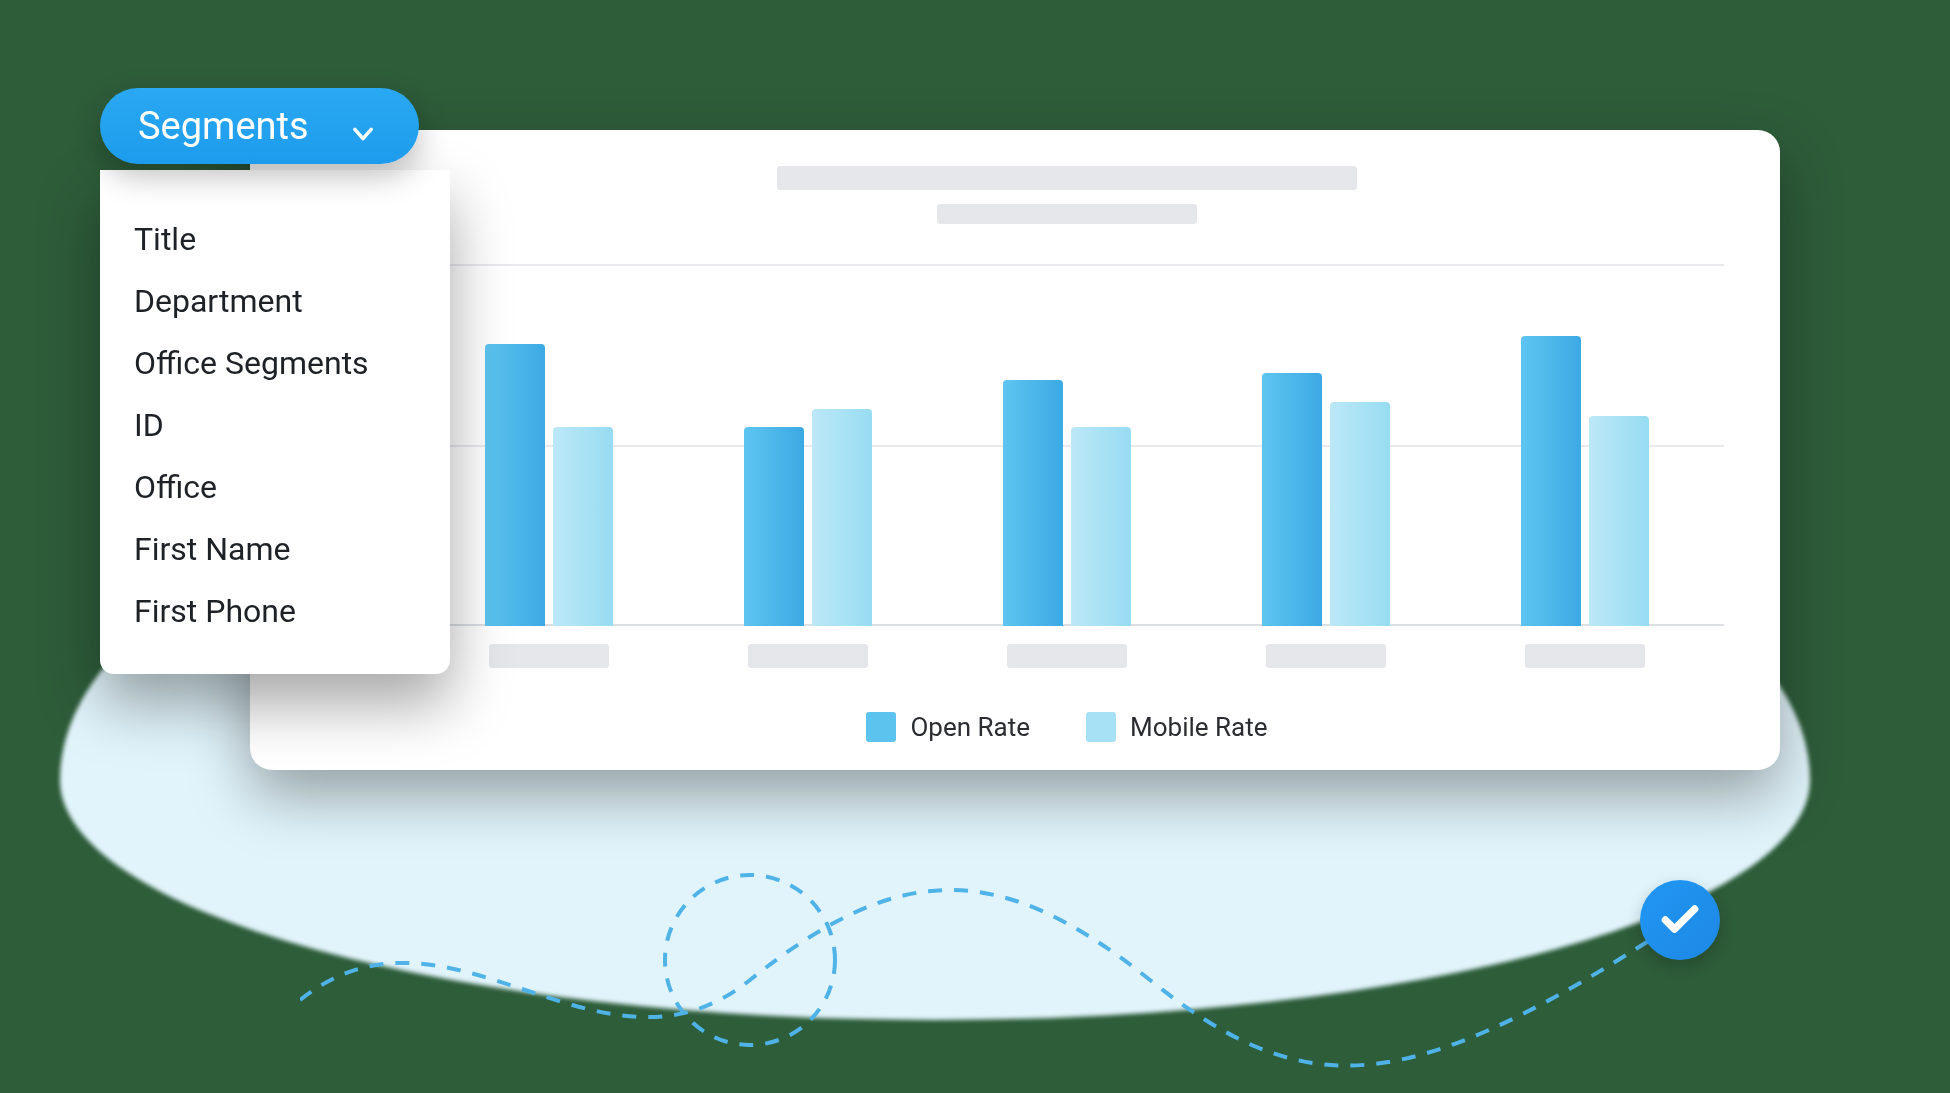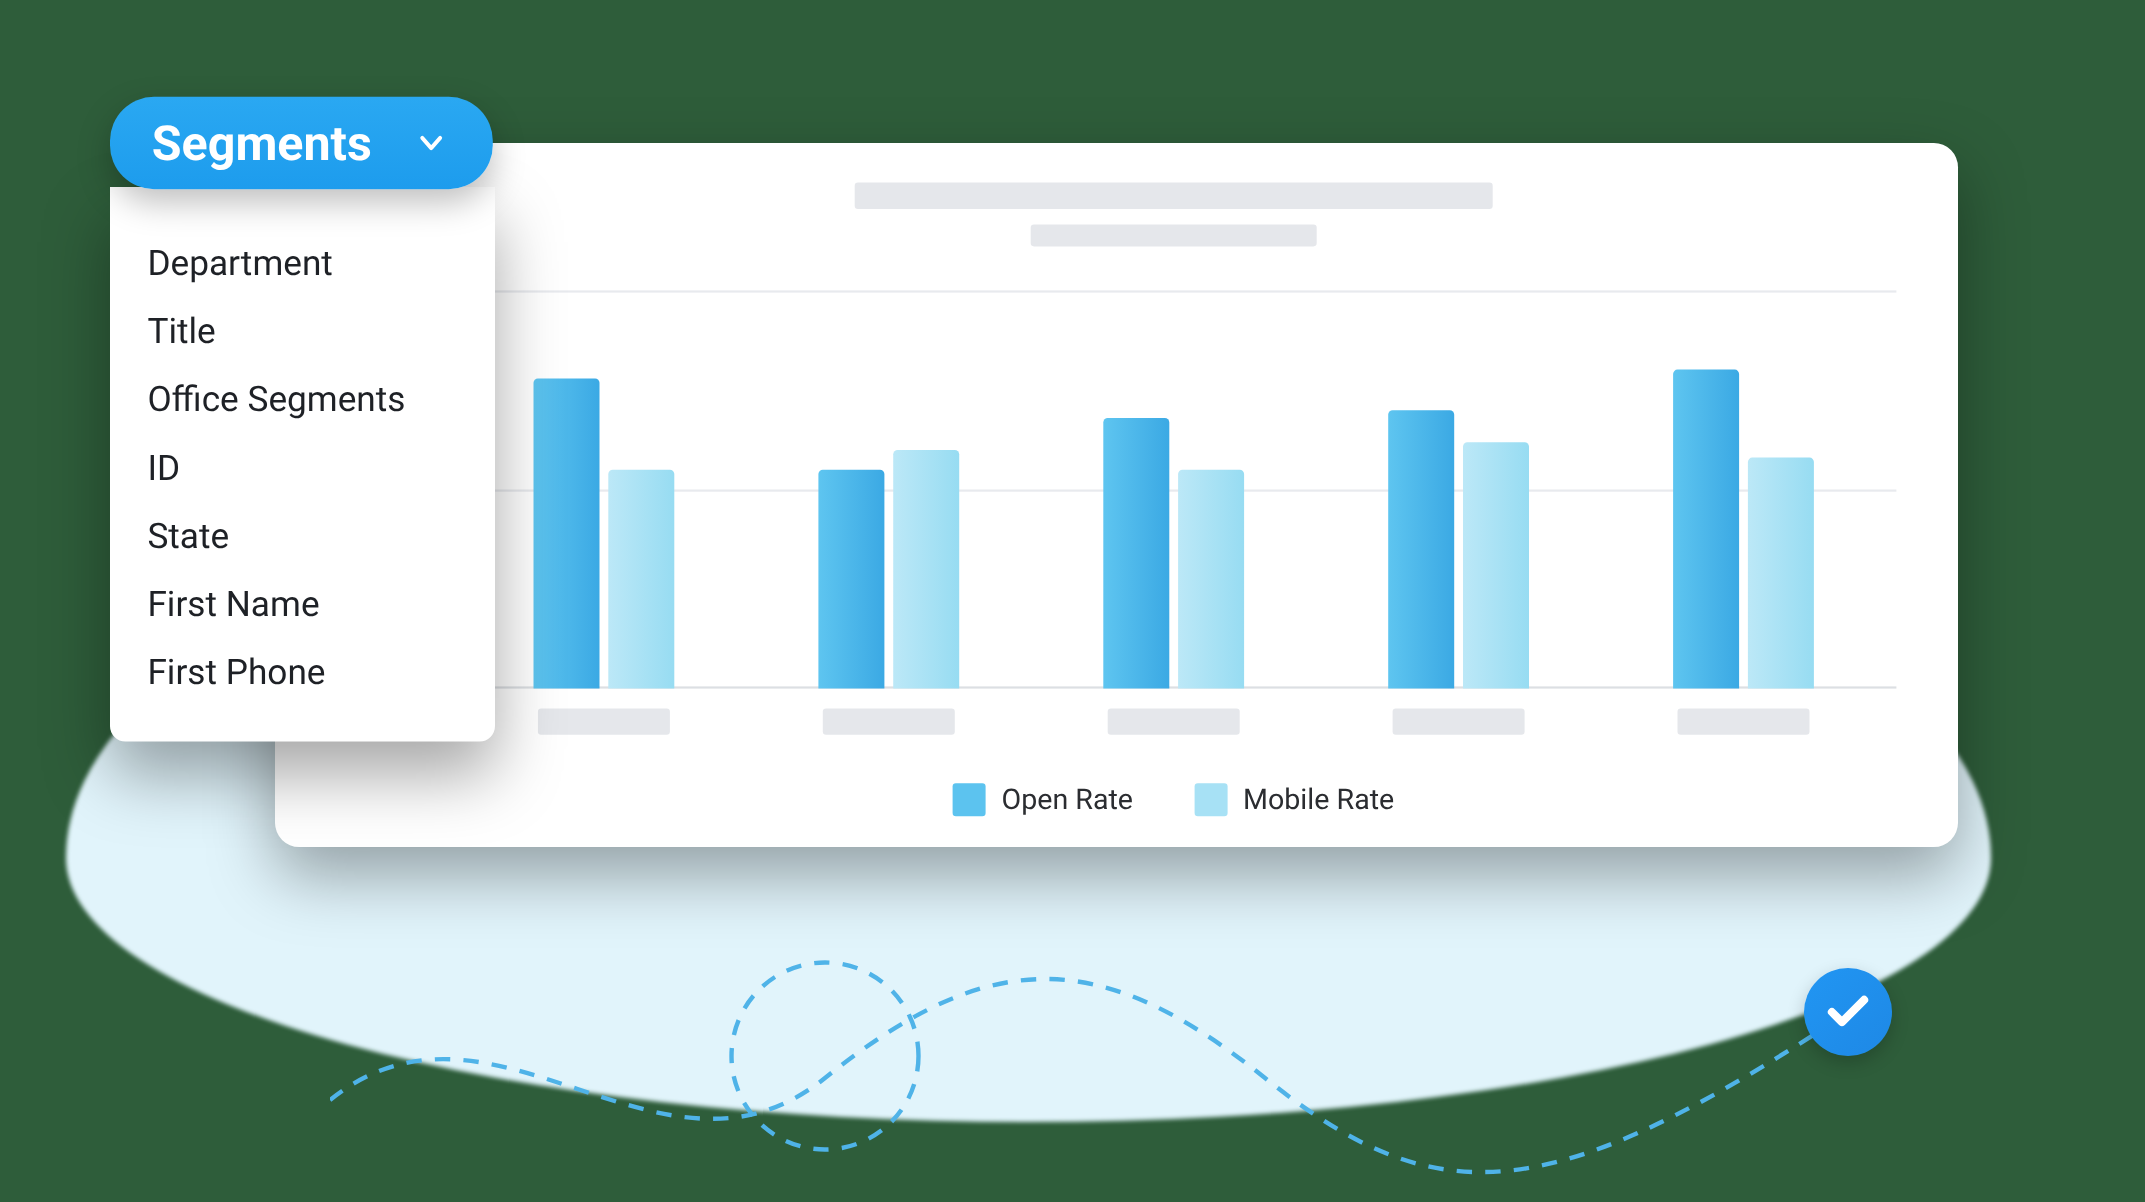"Segments" .seg-btn { align-items: center -> flex-end; font-size: 44px -> 38px; font-weight: 700 -> 400 }
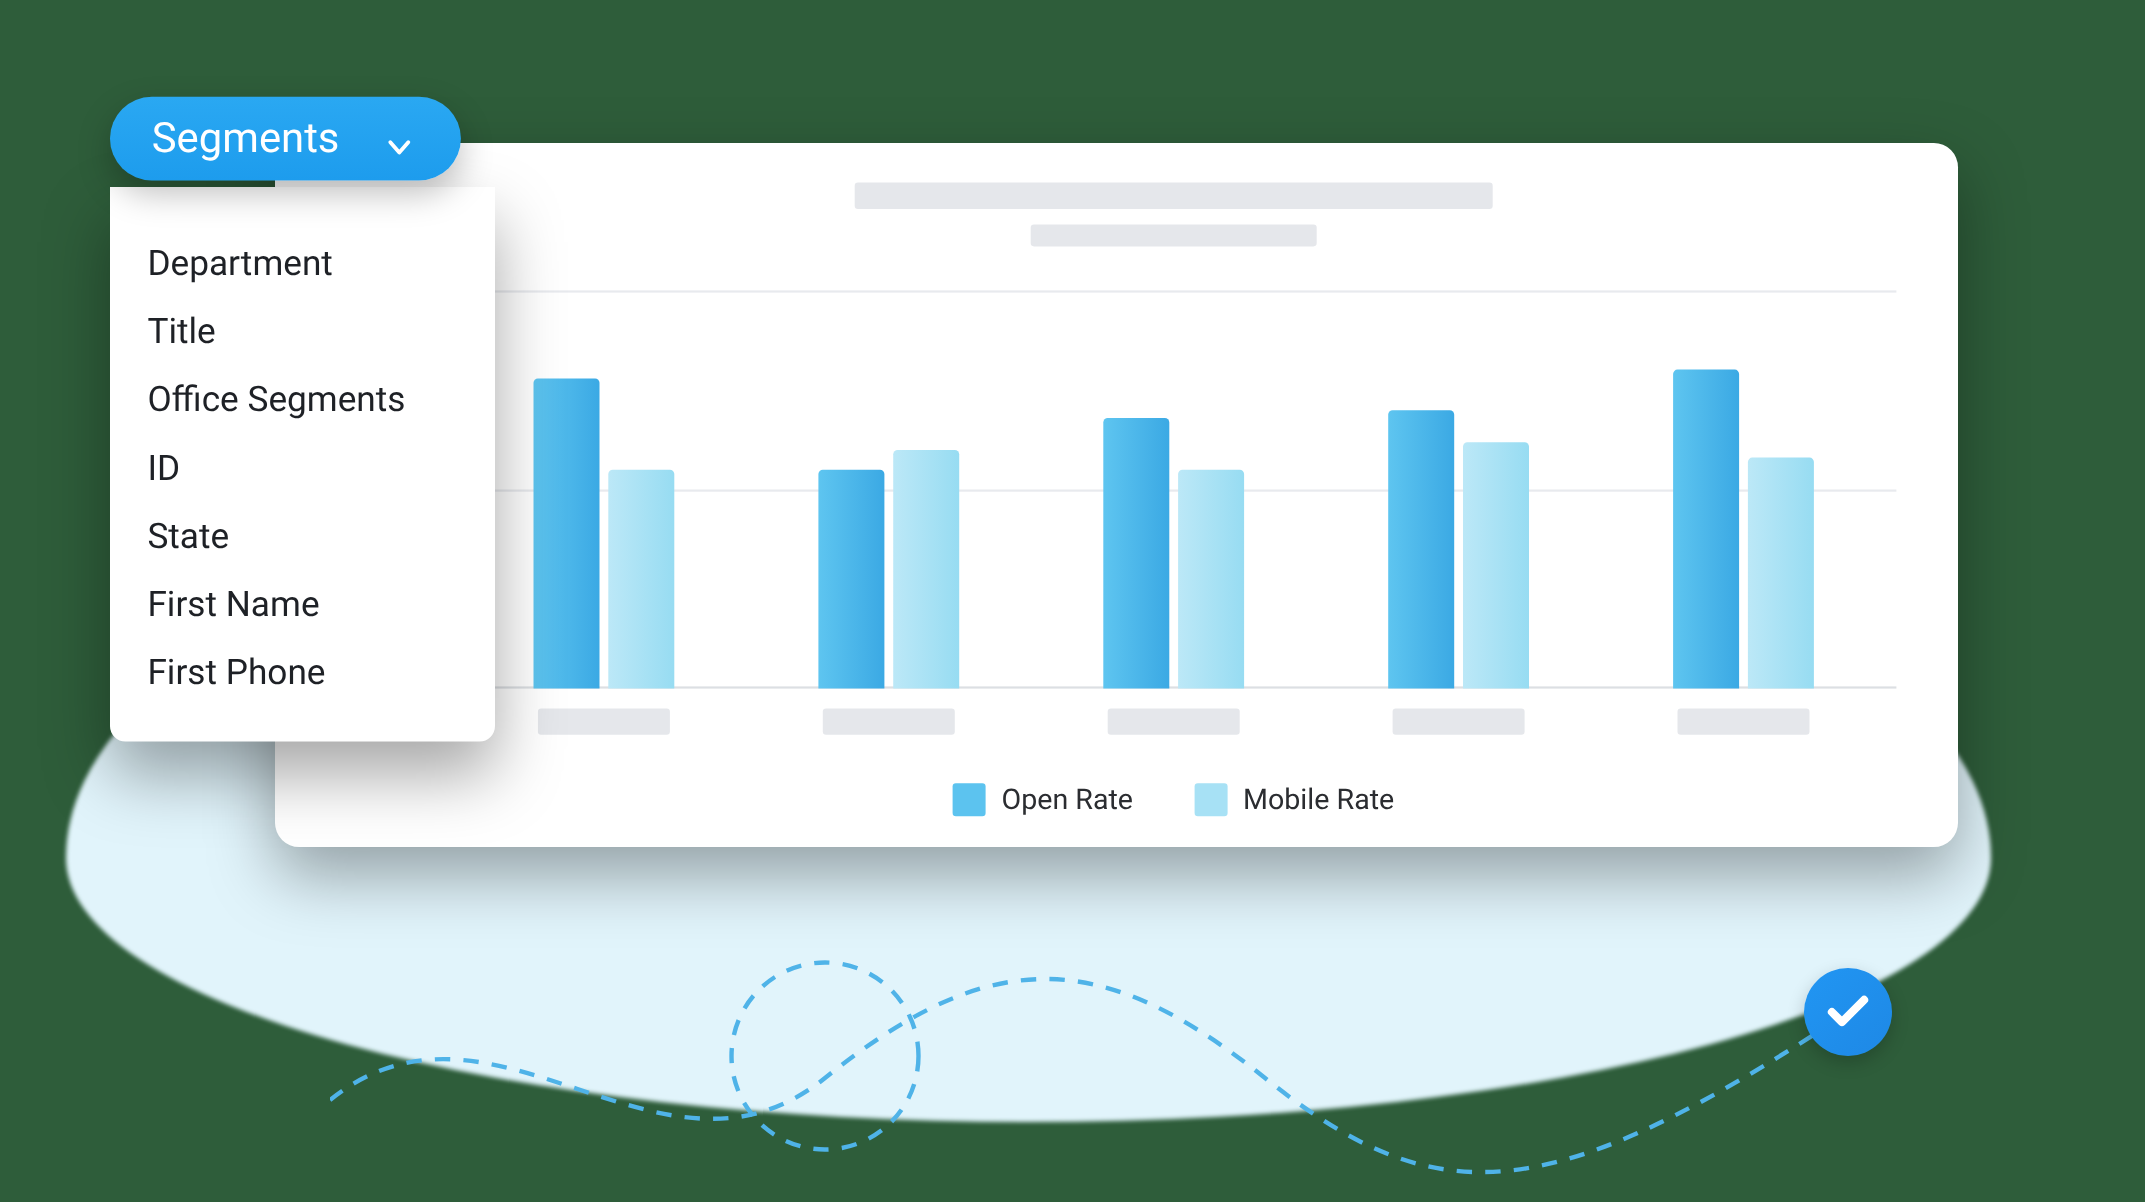"Department" div.seg-menu-item { order: before "Title" -> after "Title" }
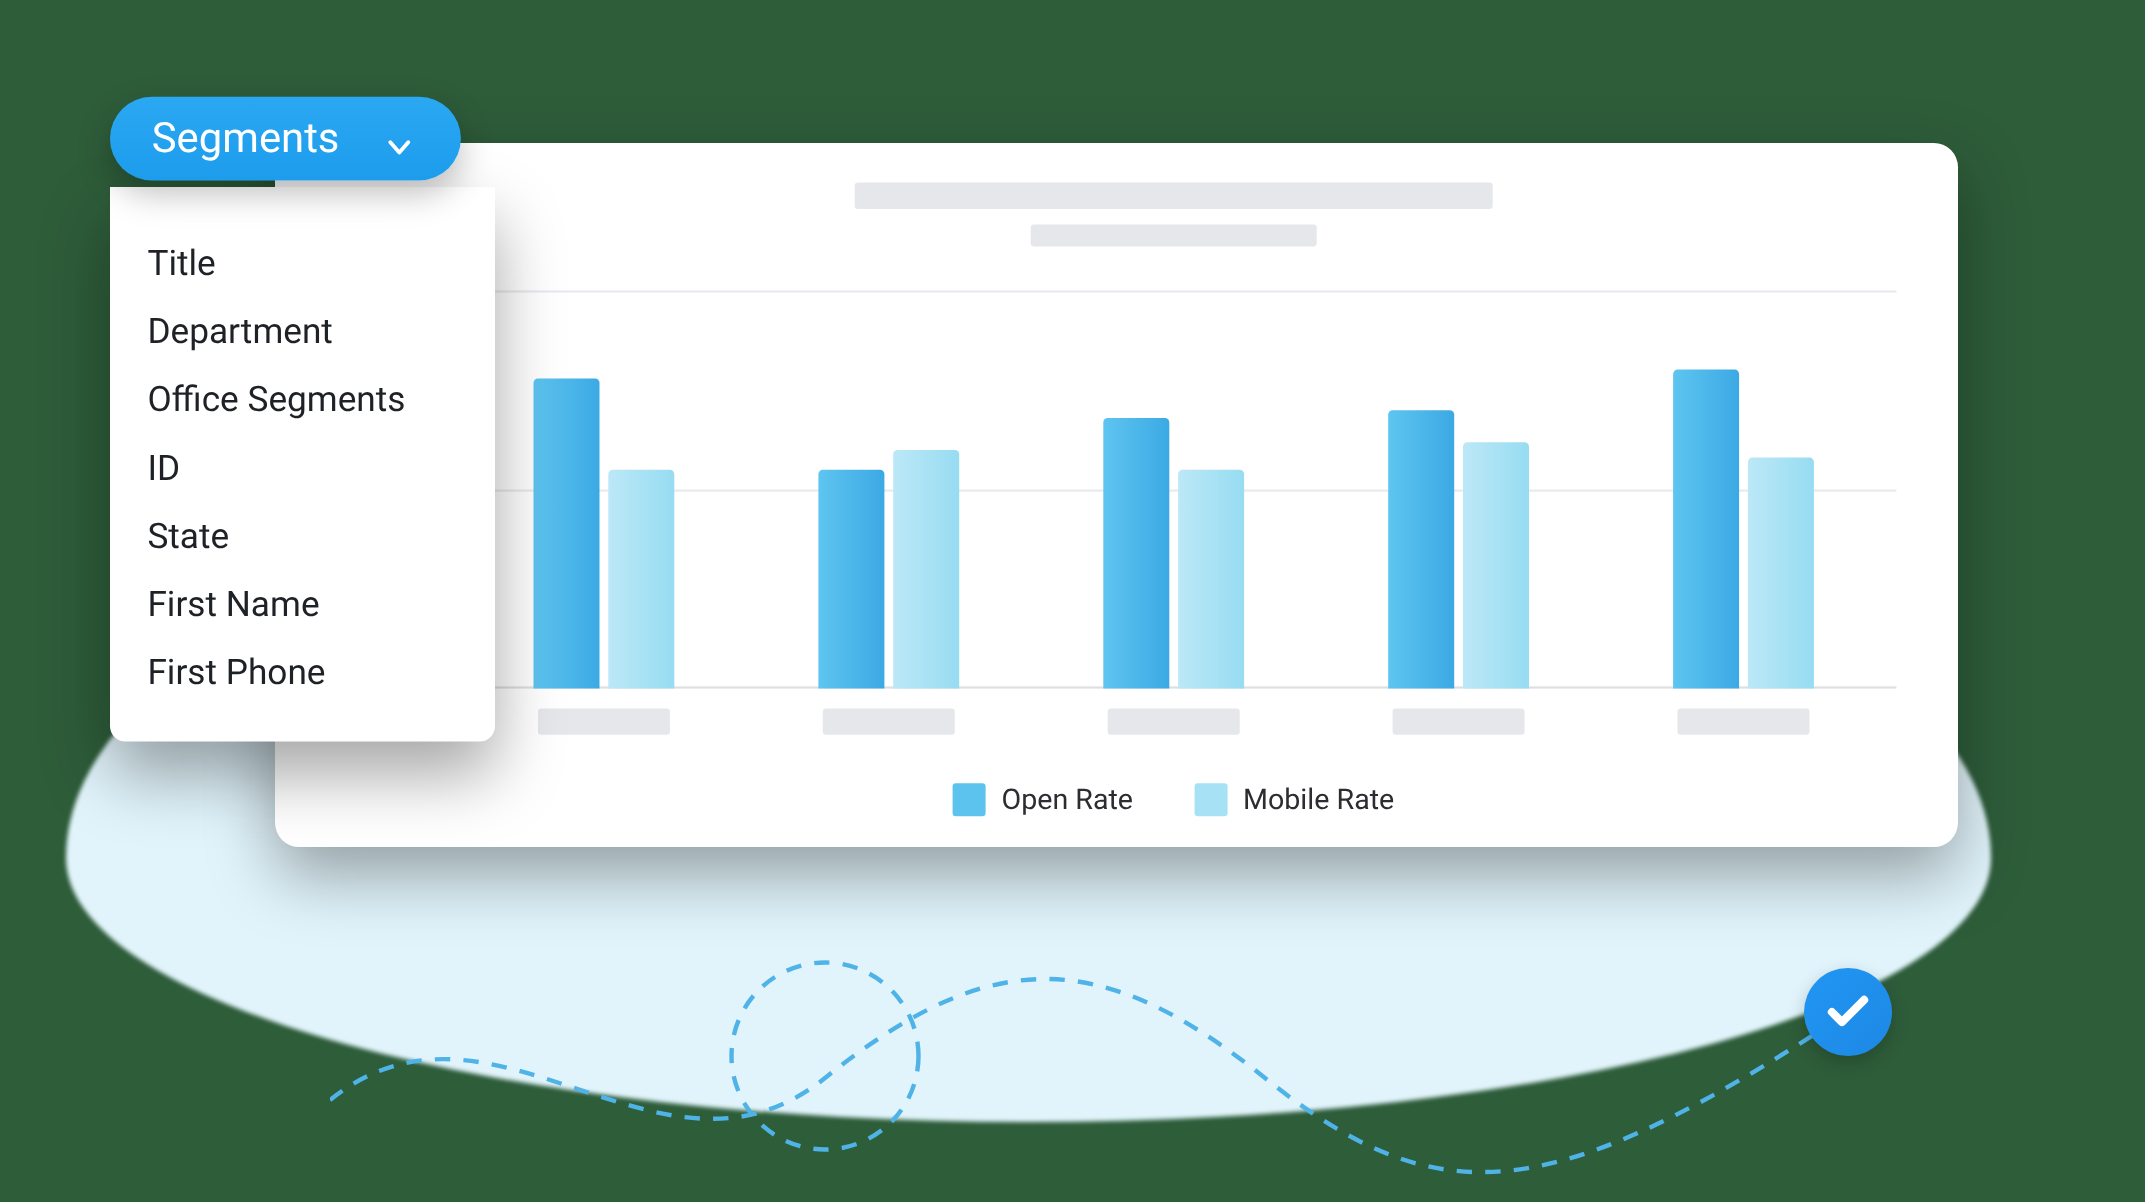"State" div.seg-menu-item { text: State -> Office }
